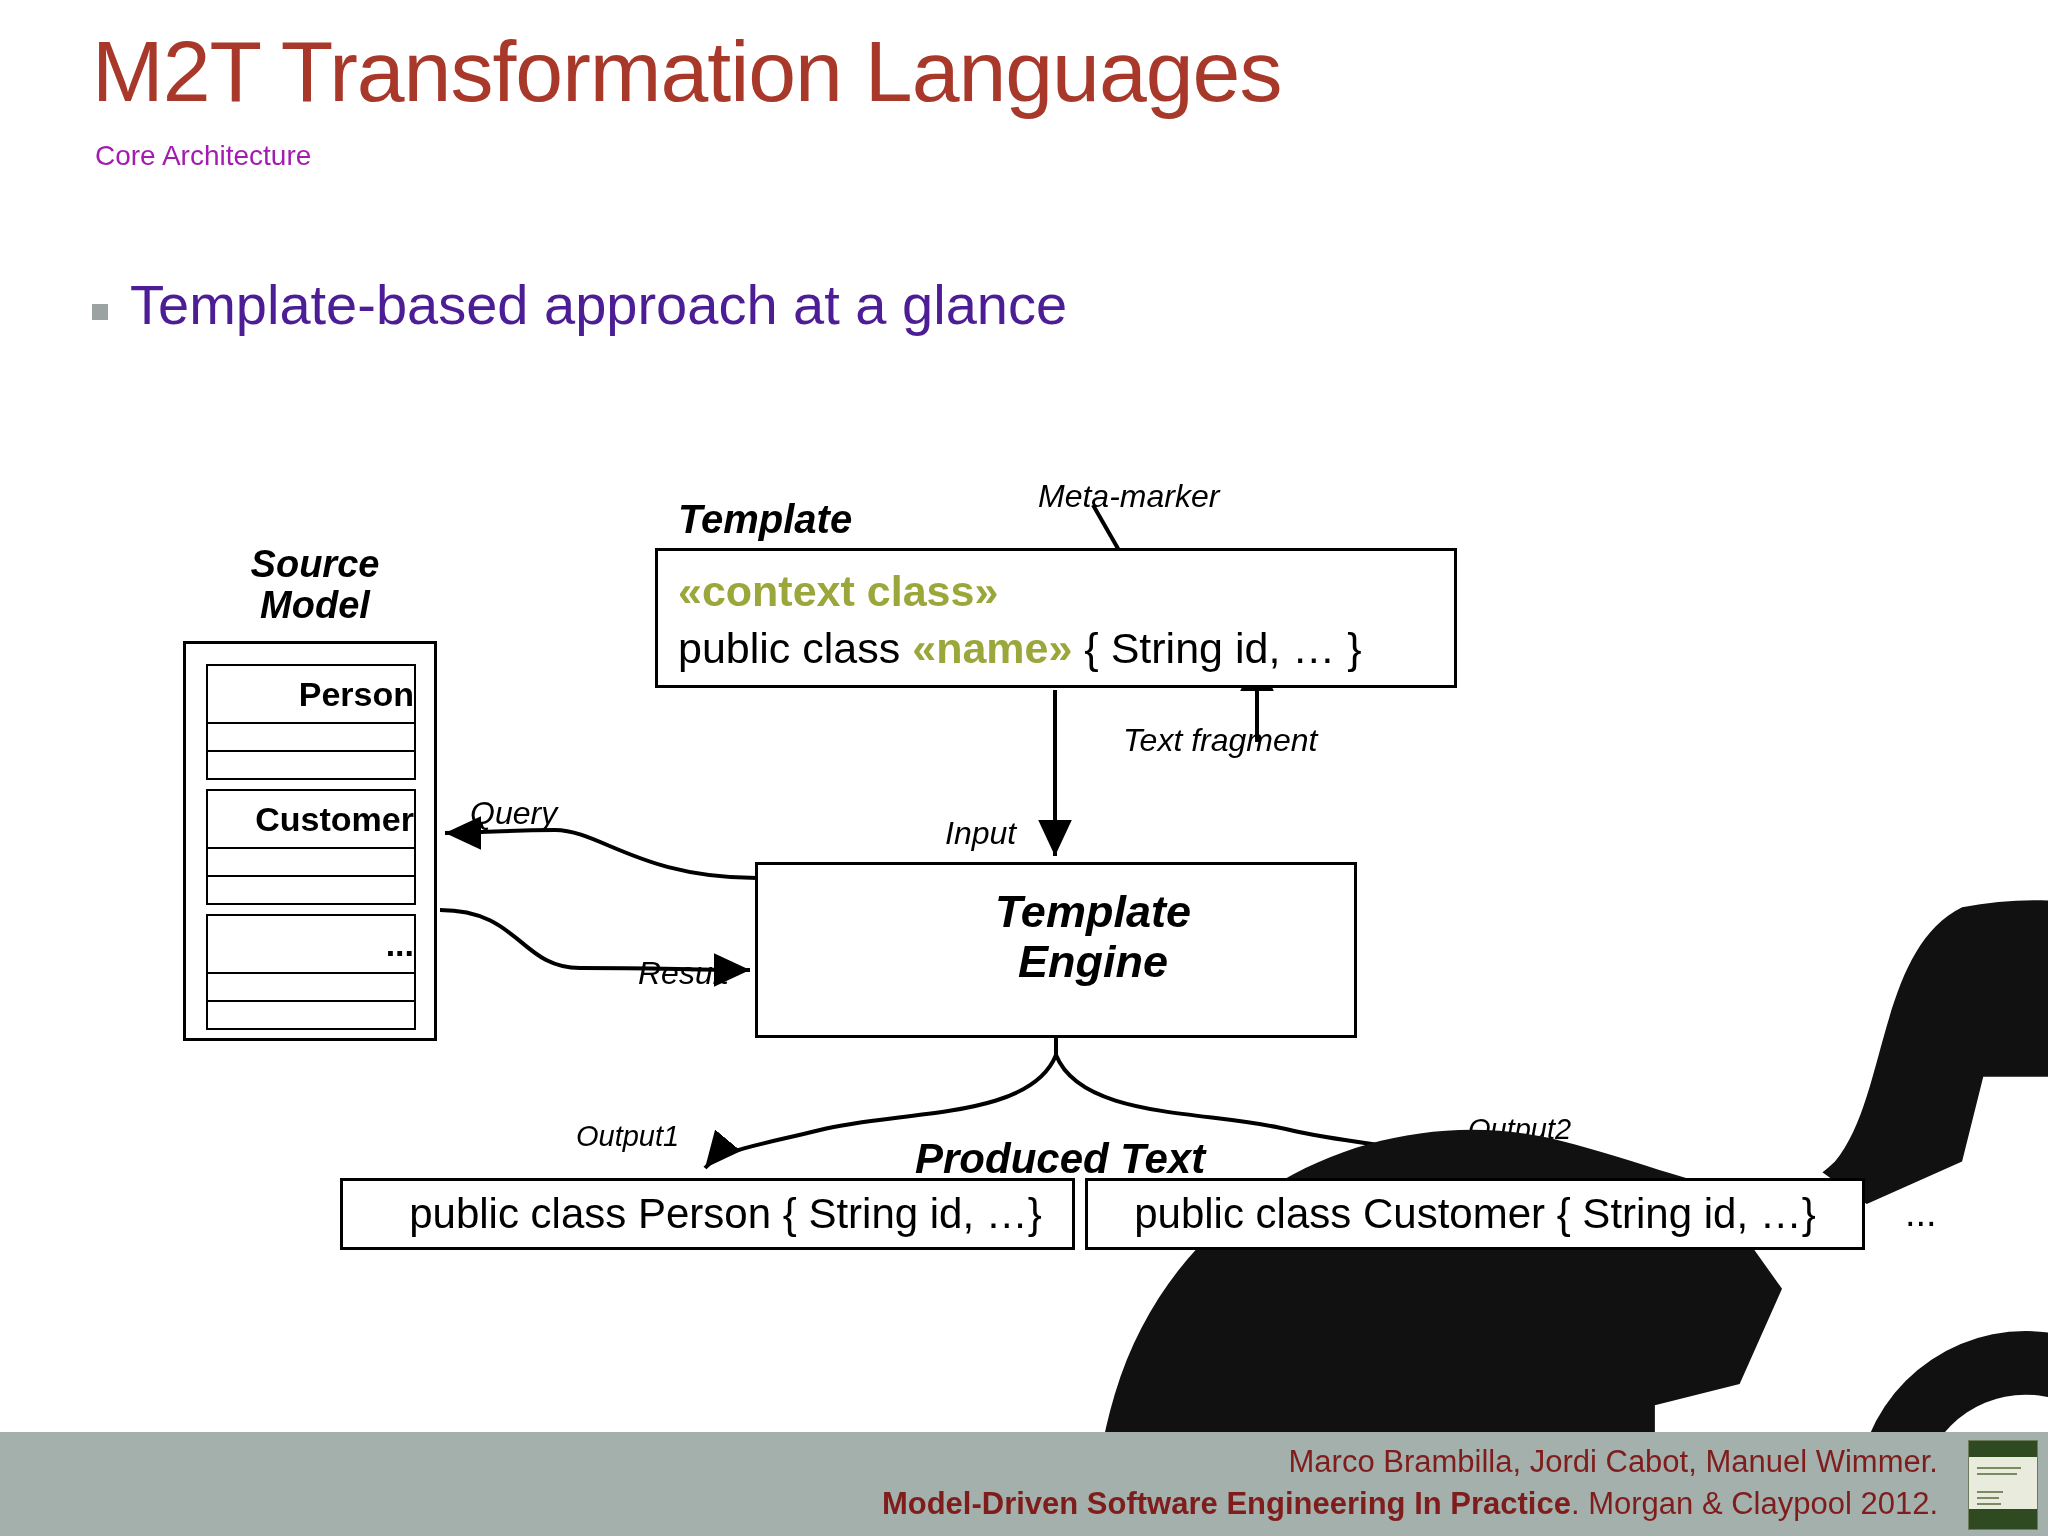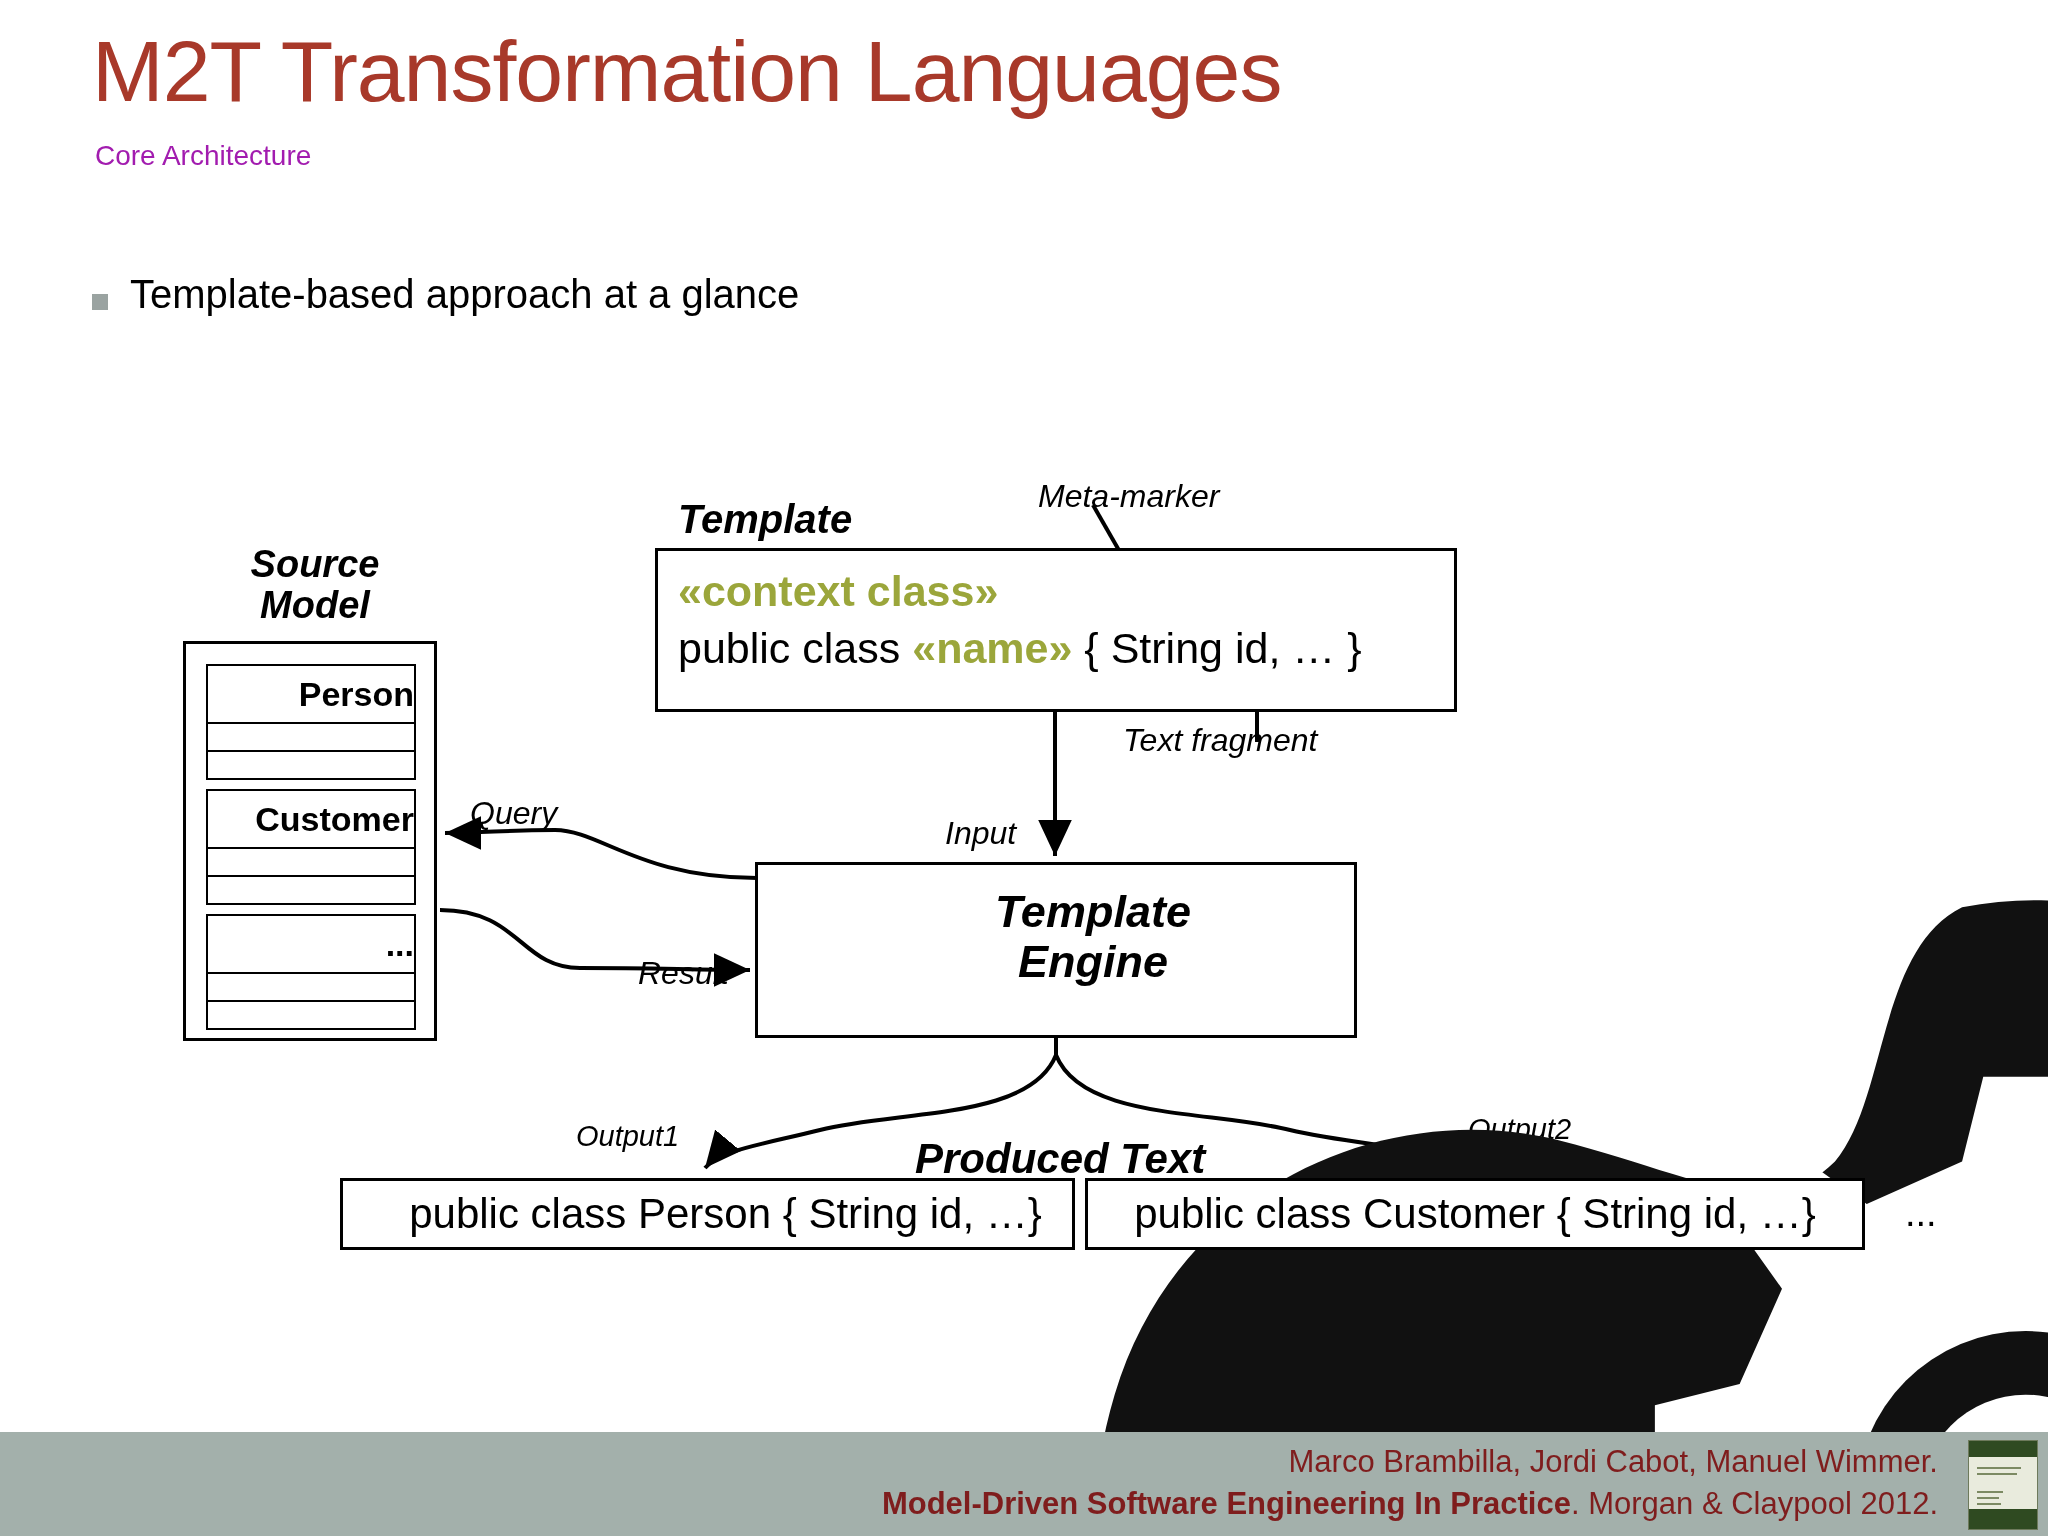"Template-based approach at a glance" #bullet-text { color: #000000 -> #4c1d95; font-size: 40px -> 56px }
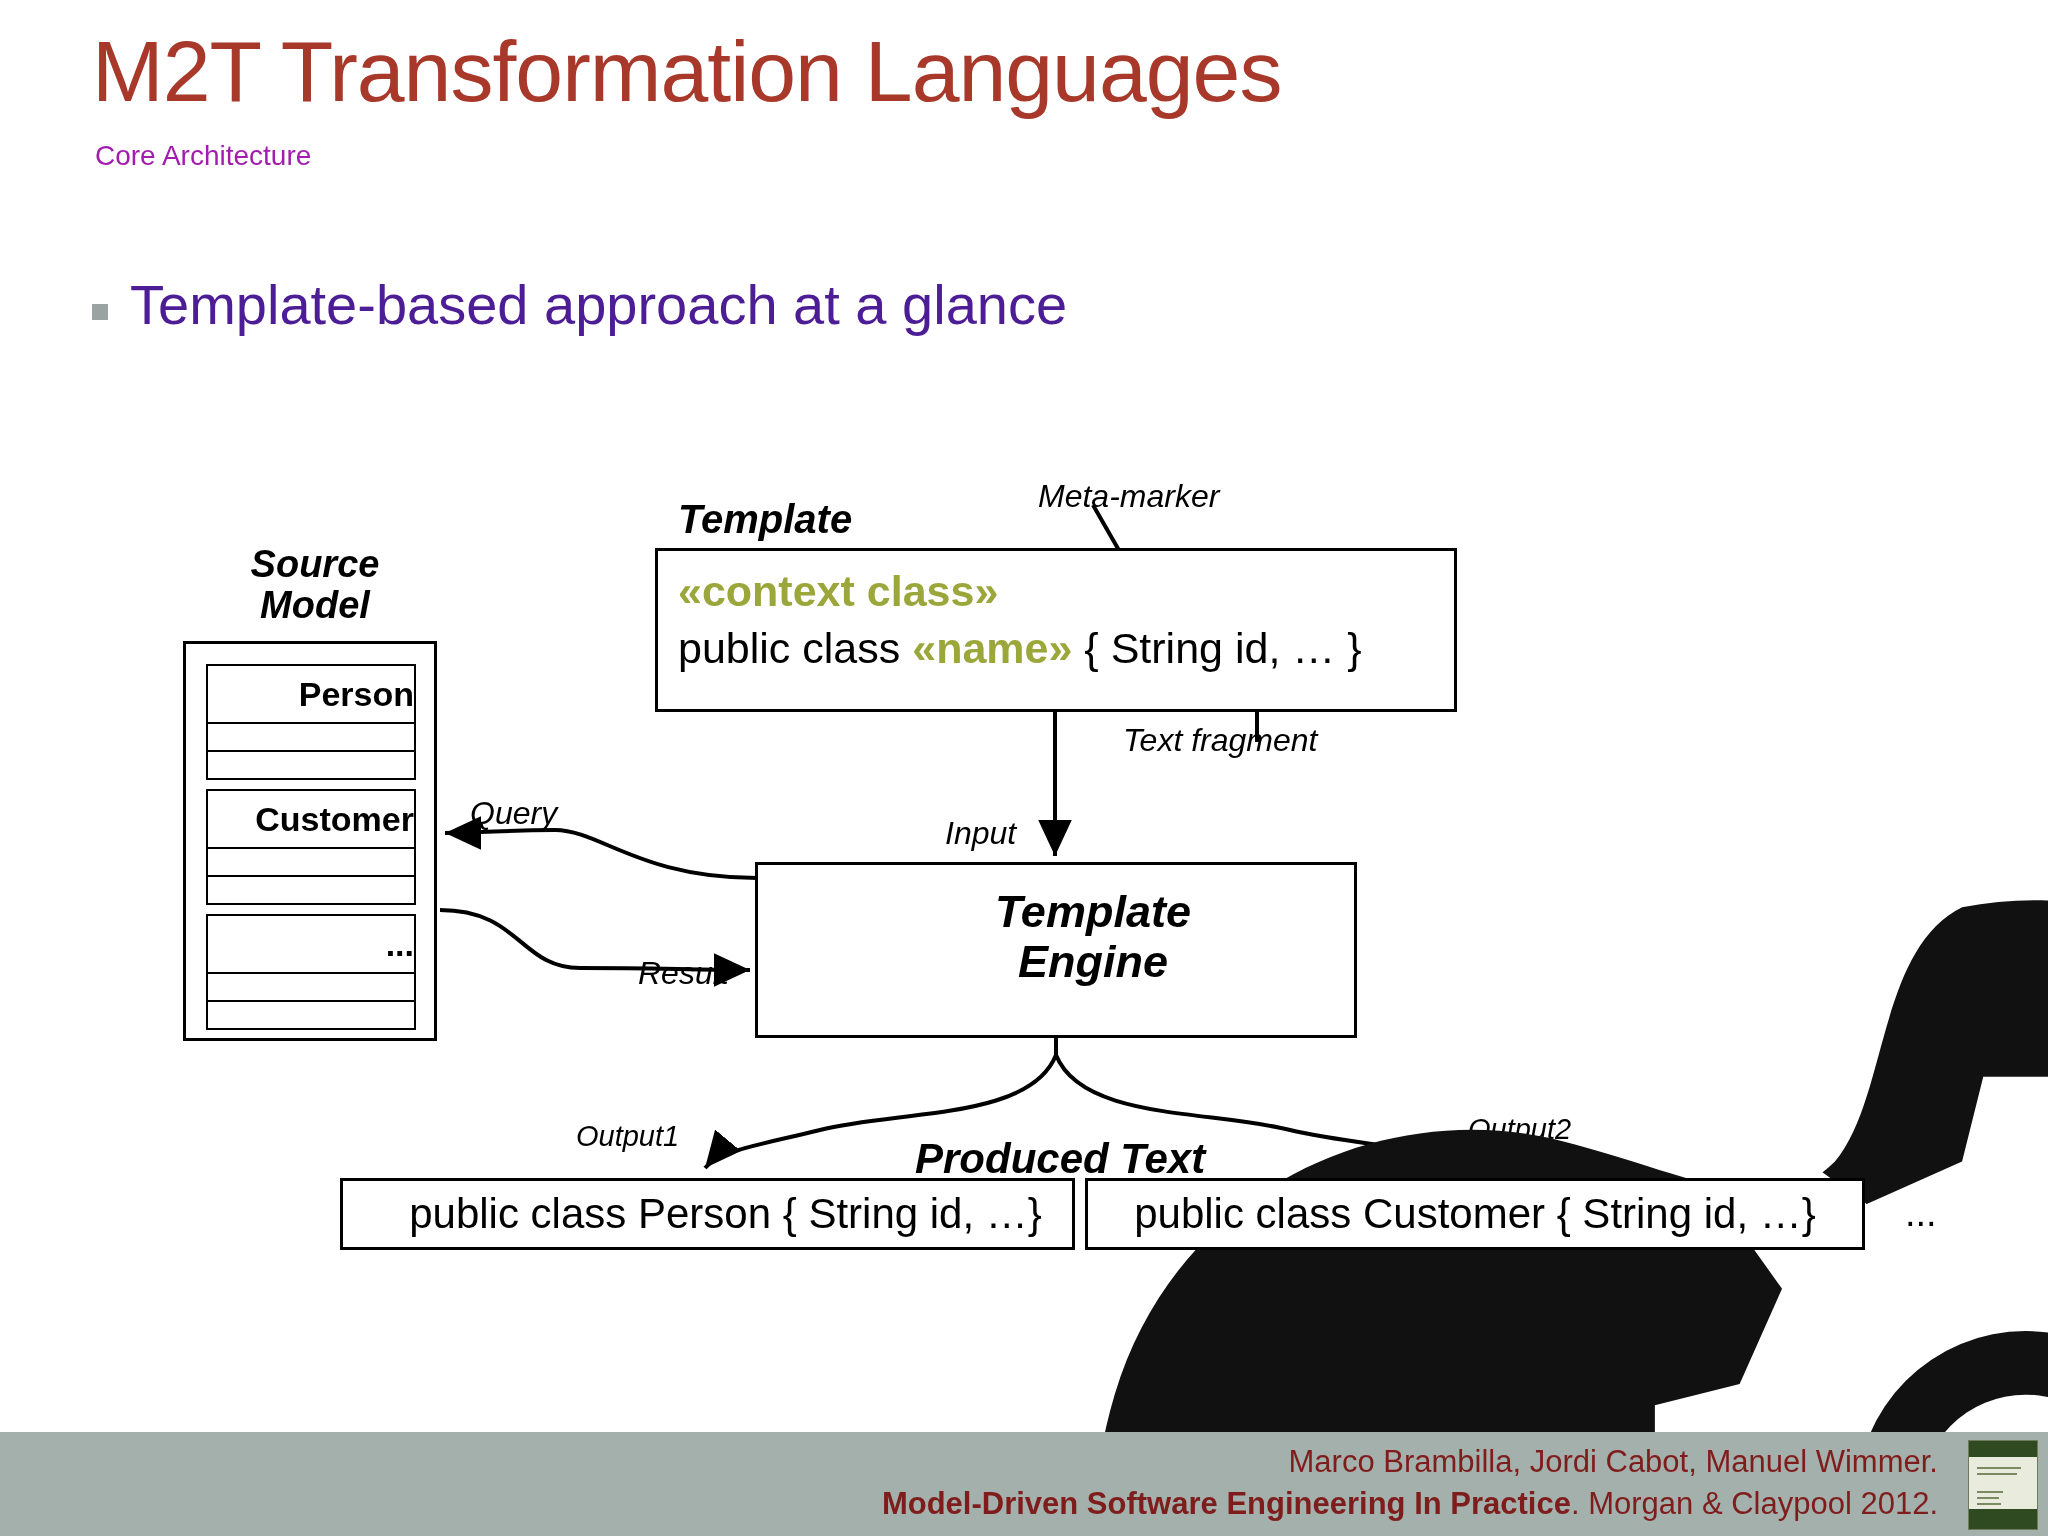"«context class»" #template-box { height: 164px -> 140px }
